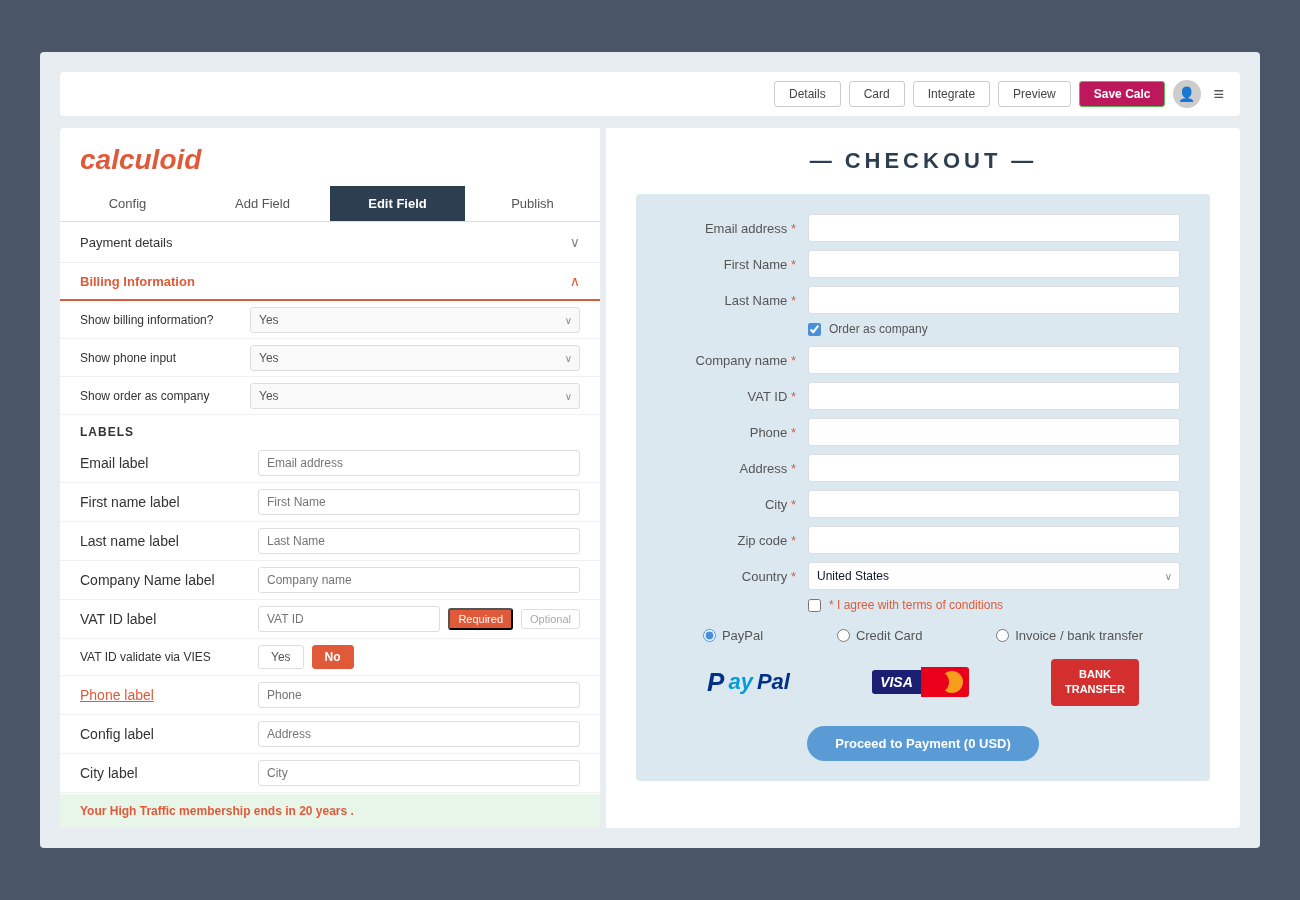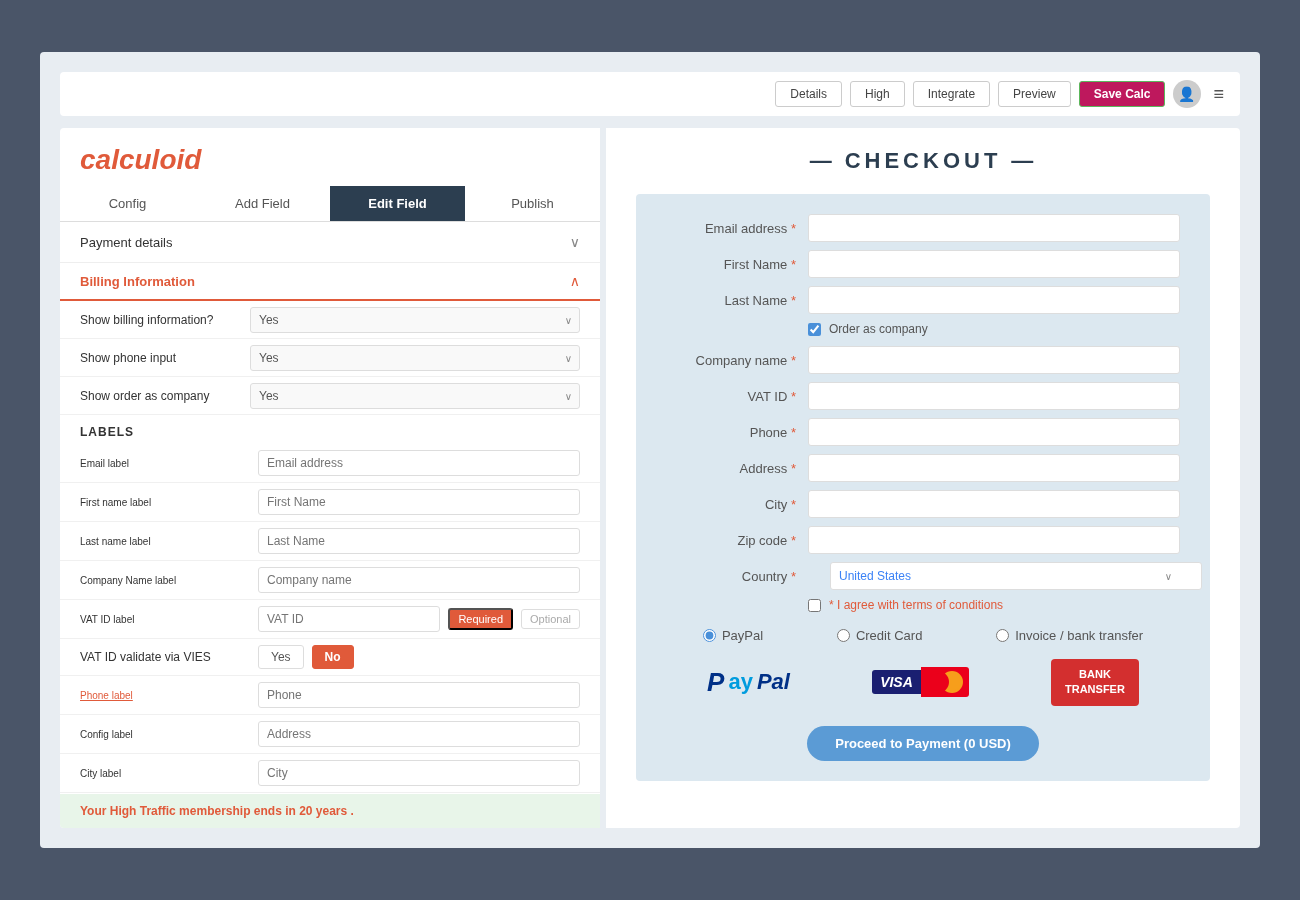"High" button.nav-btn { text: High -> Card }
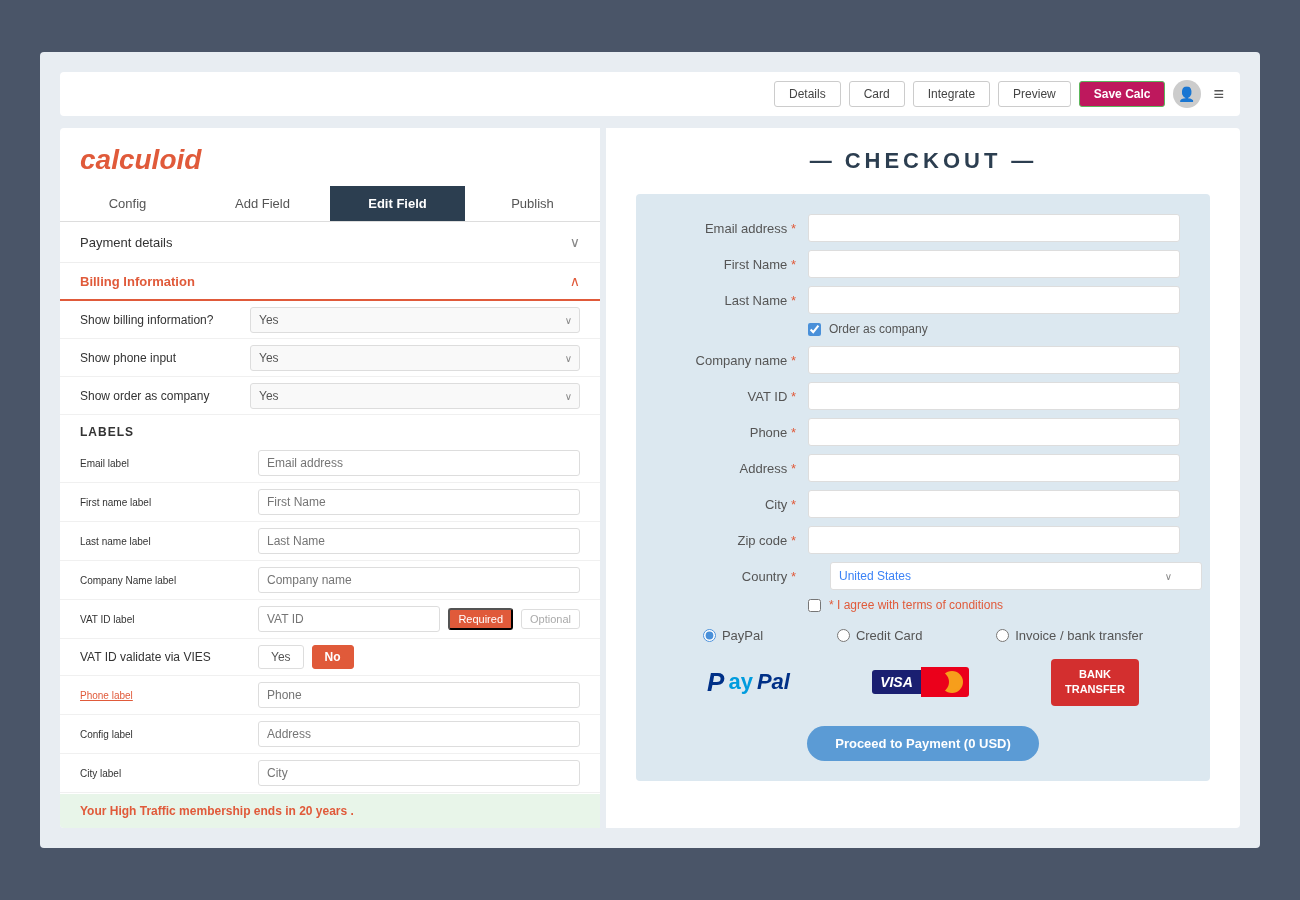"Email label" .input-row .row-label { font-size: 10px -> 14px }
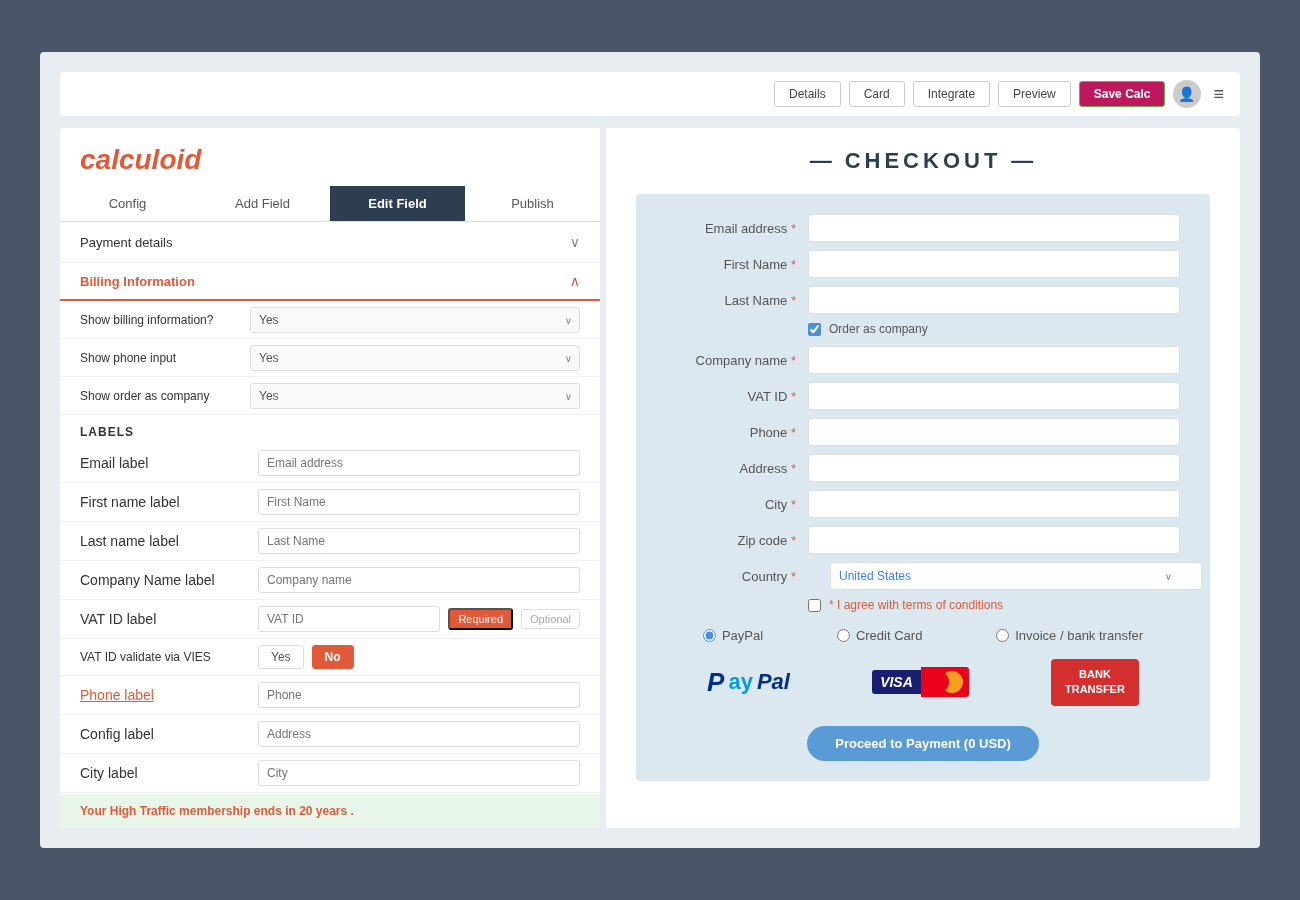"United States" .country-select-wrapper select { color: #3b82f6 -> #0f172a; margin-left: 22px -> none }
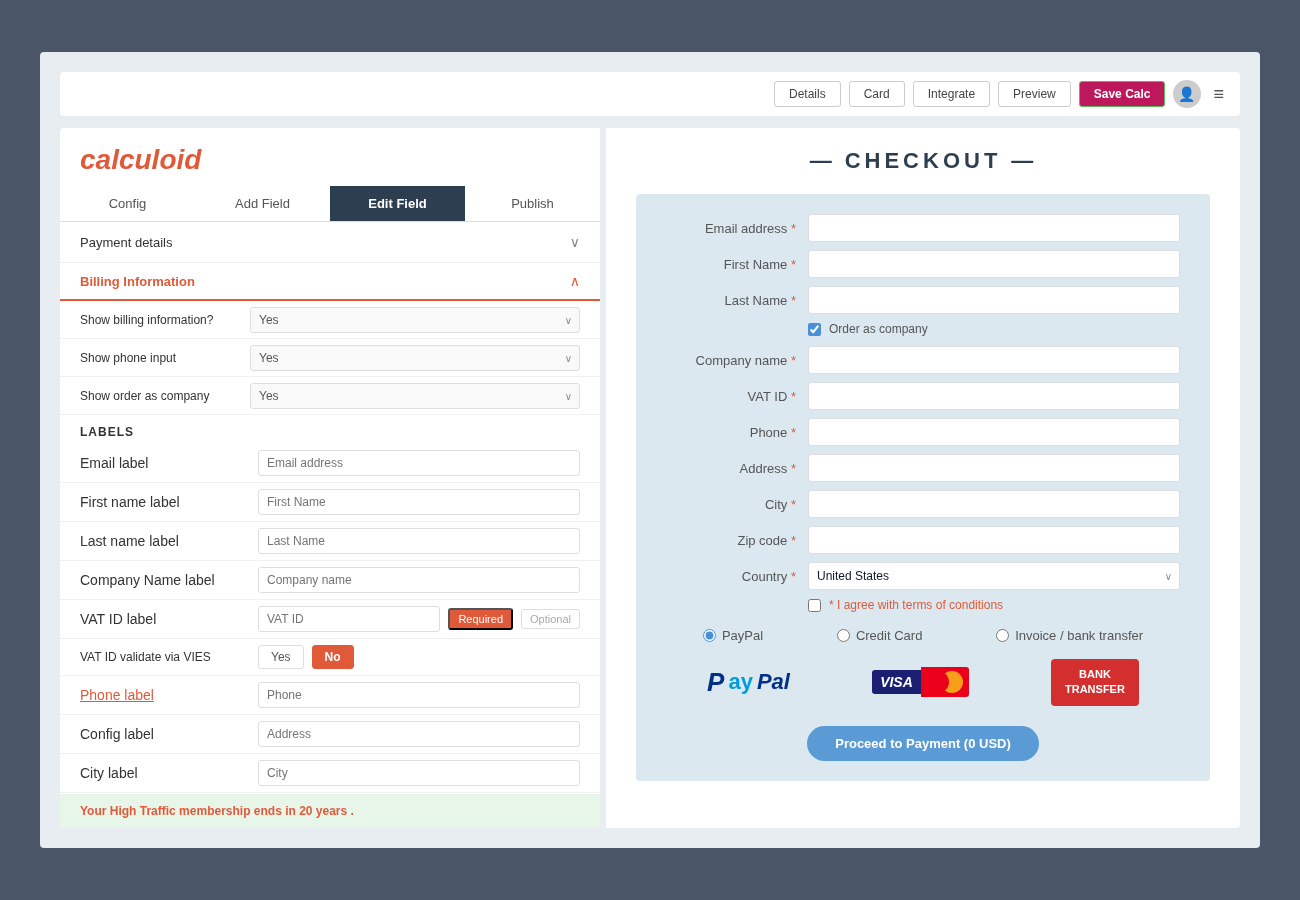"ay" span { font-style: none -> italic }
